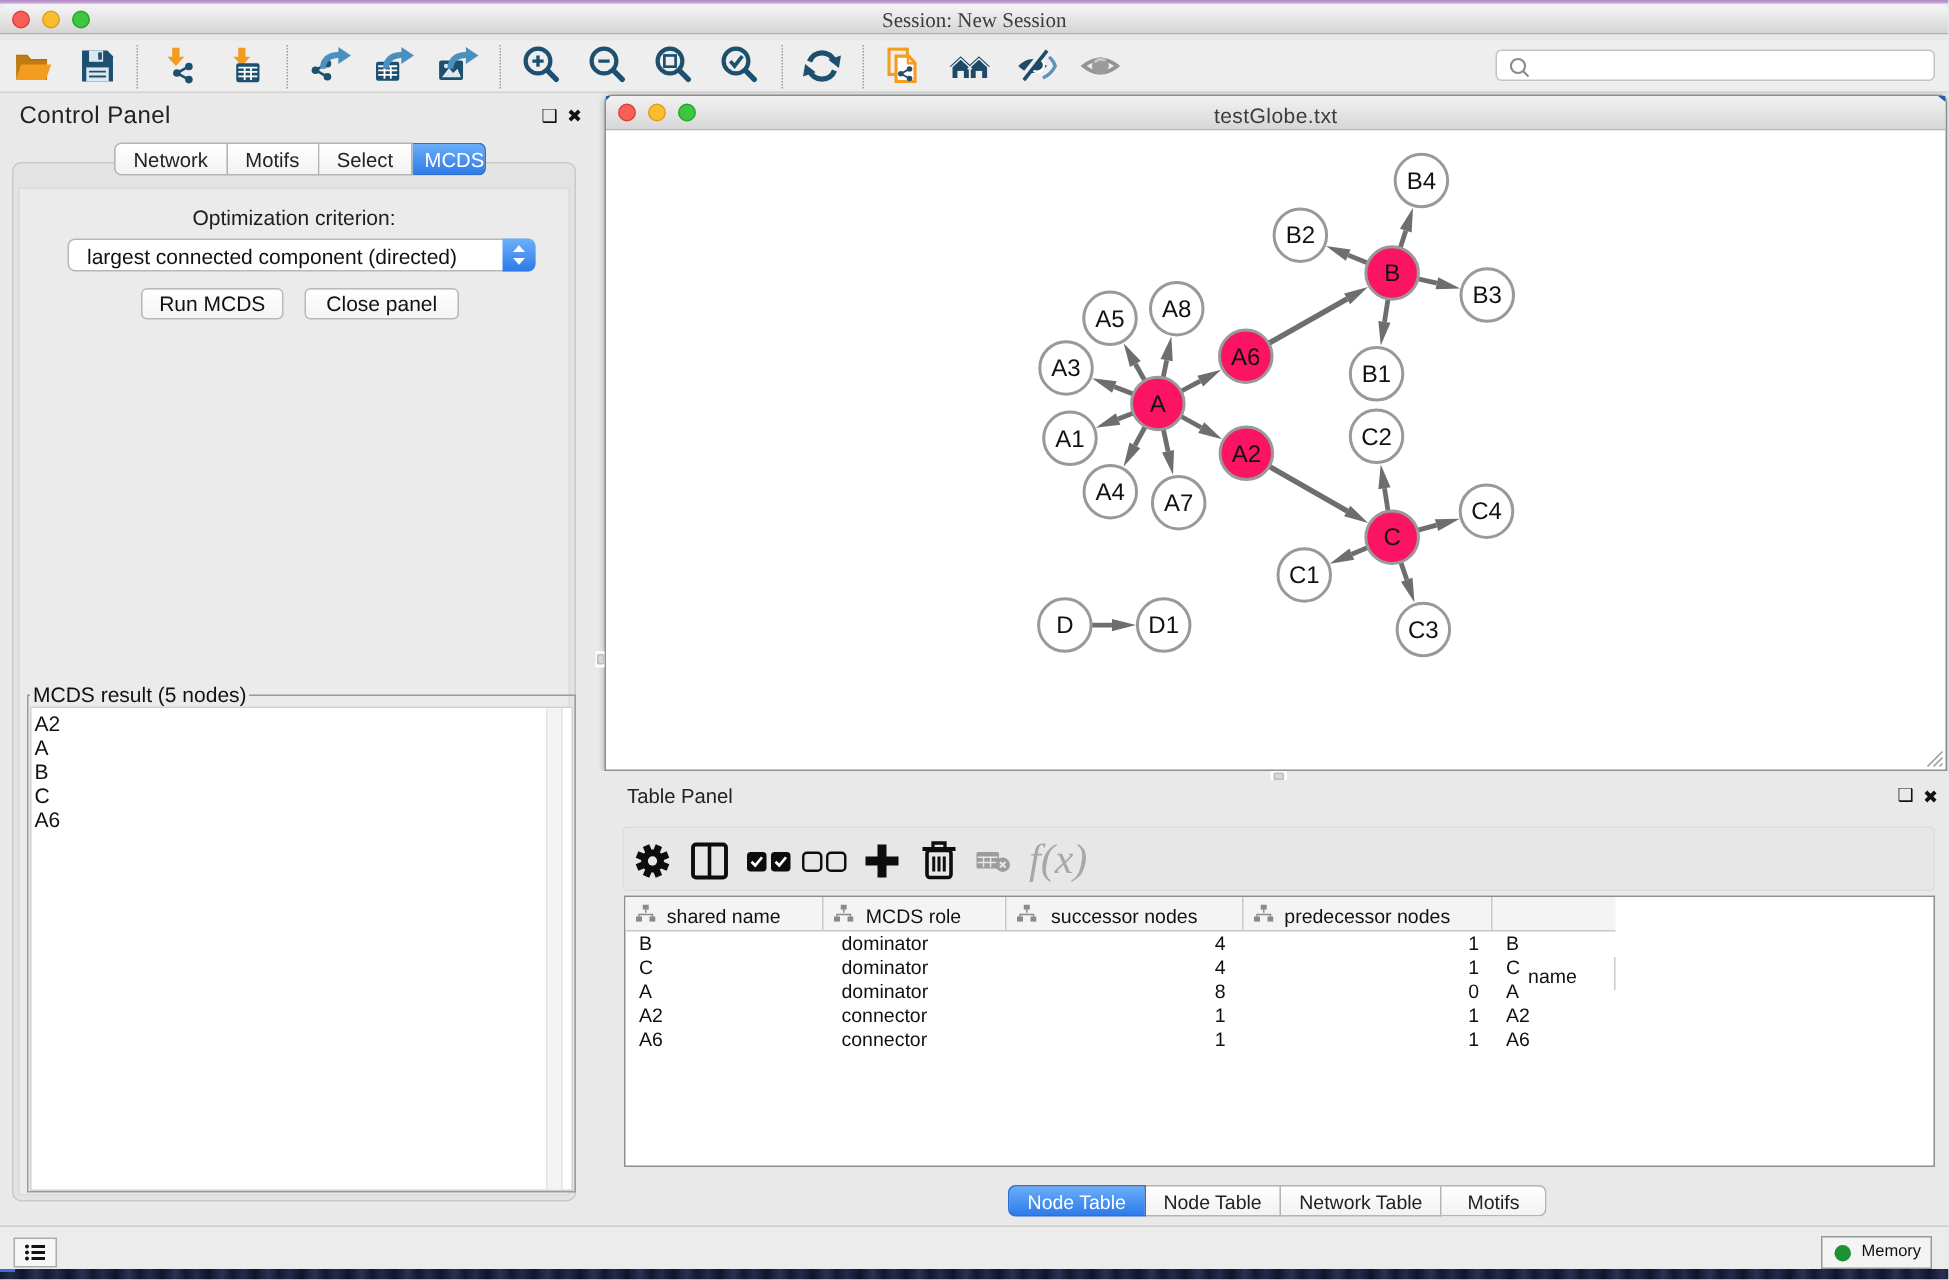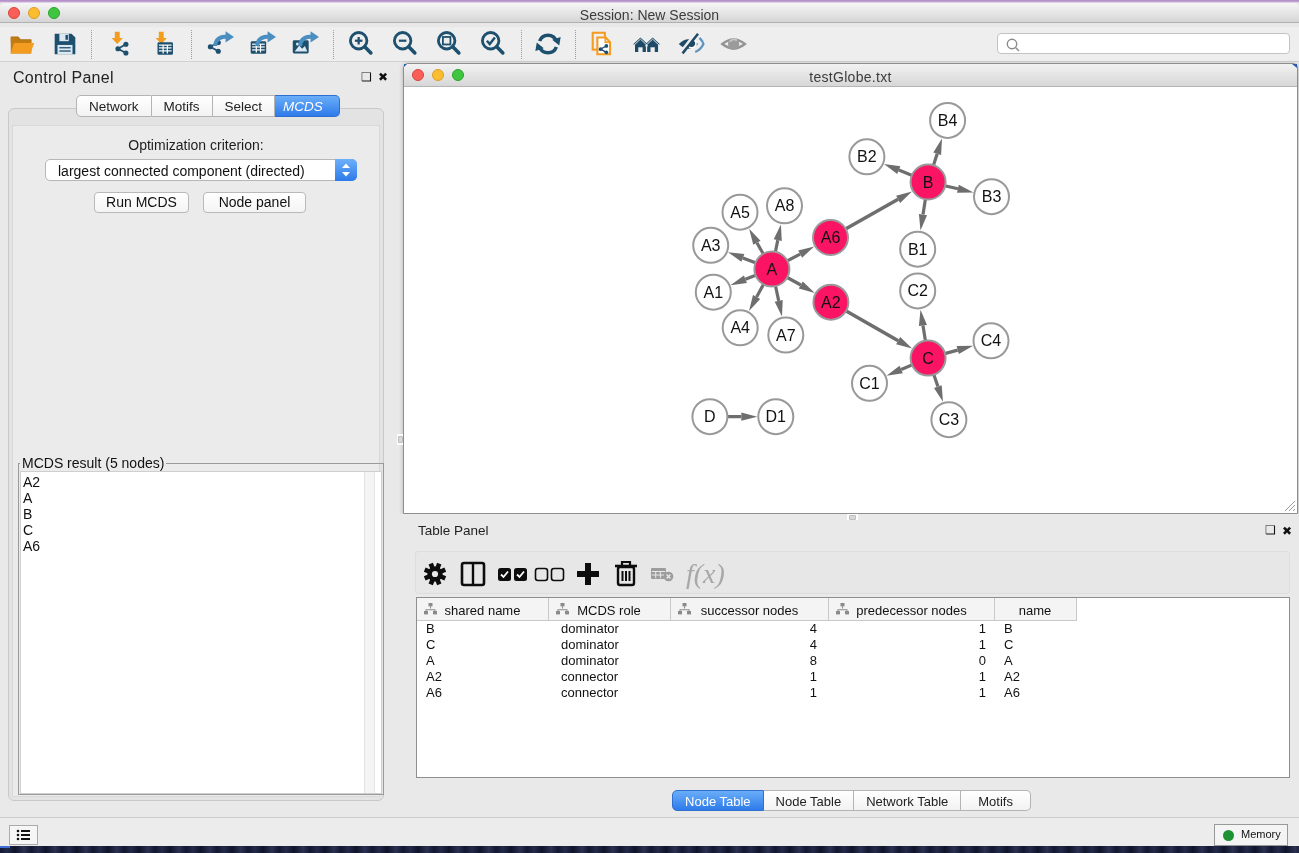"Session: New Session" #titlebar { font-family: none -> Liberation Serif, serif }
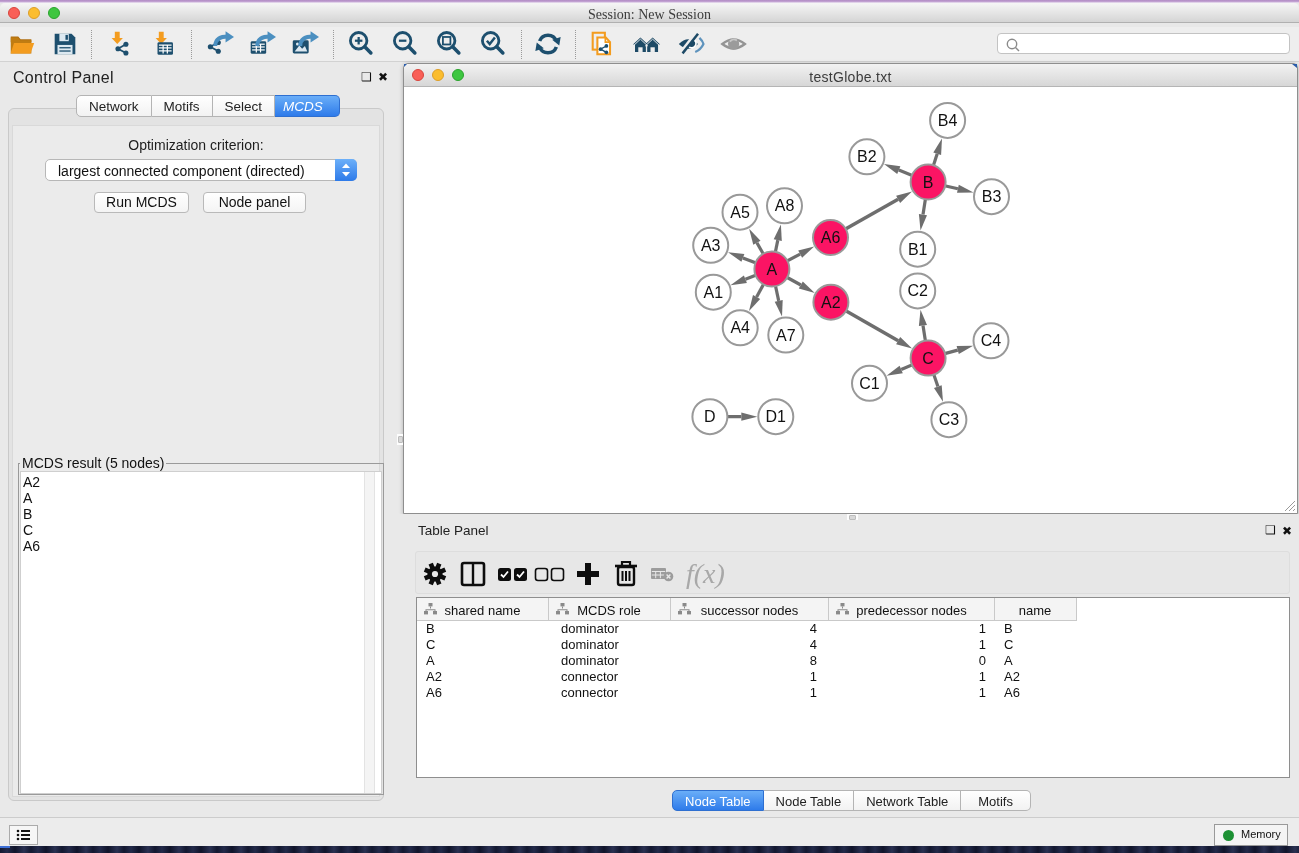"MCDS" div.tab { font-style: italic -> none; padding-right: 16px -> 0 }
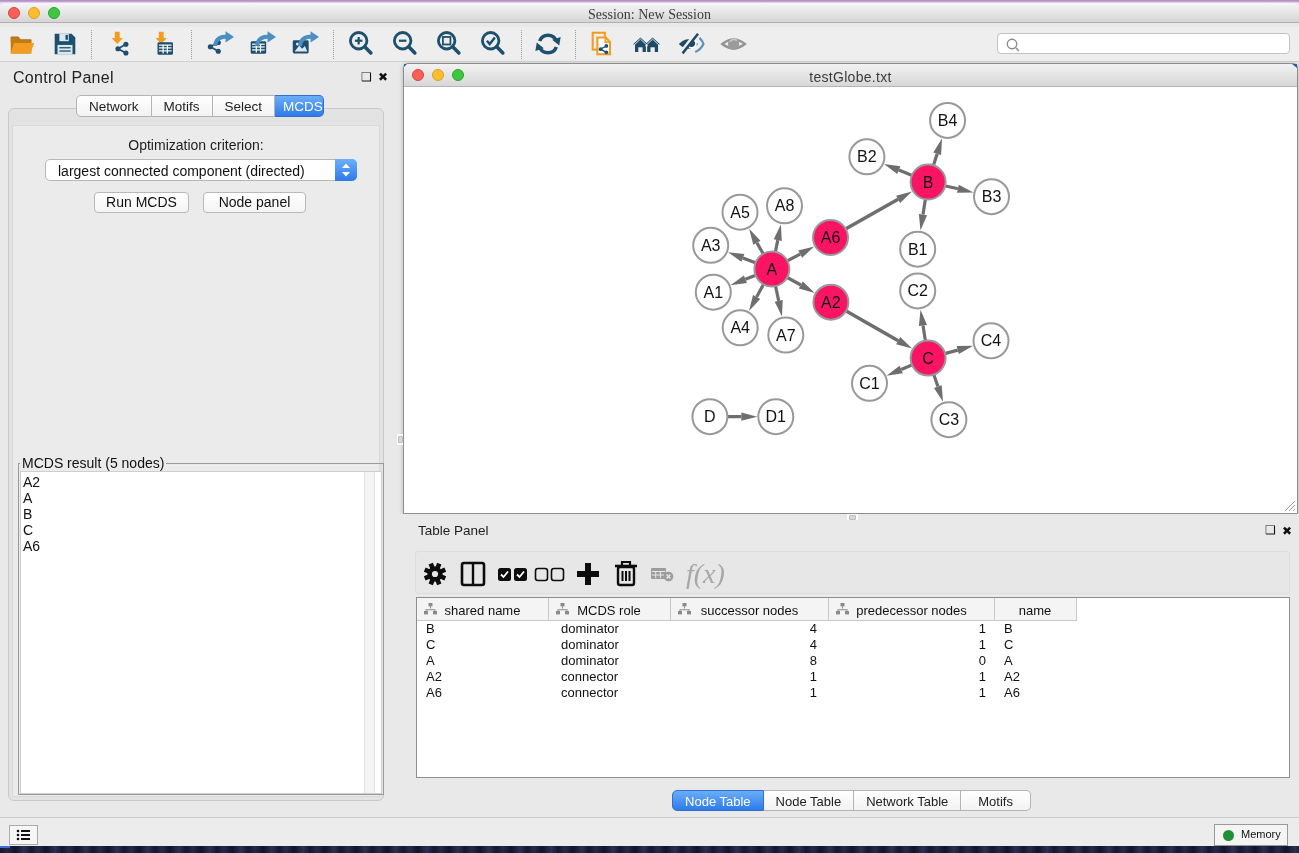"Node panel" div.btn { text: Node -> Close }
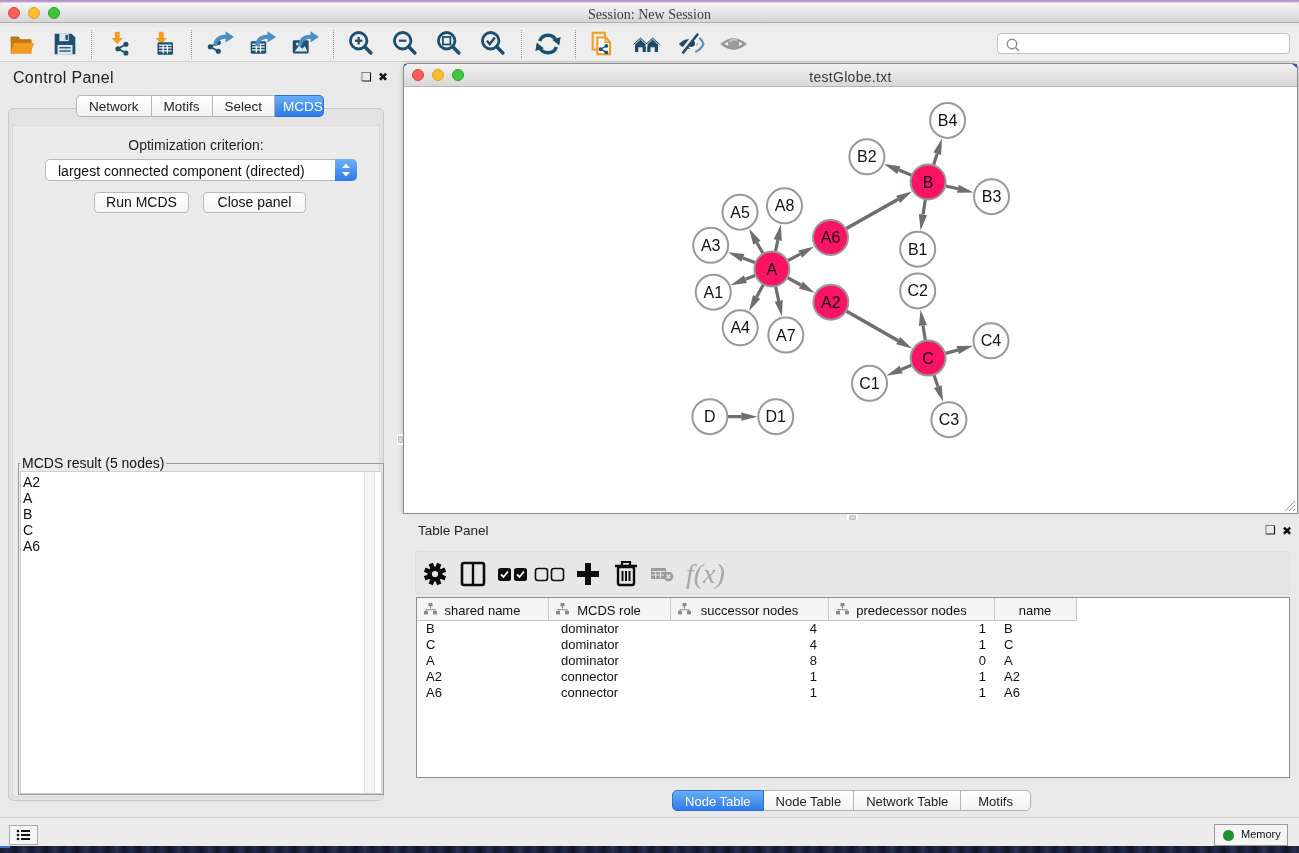"name" div.th { margin-top: none -> 40px }
